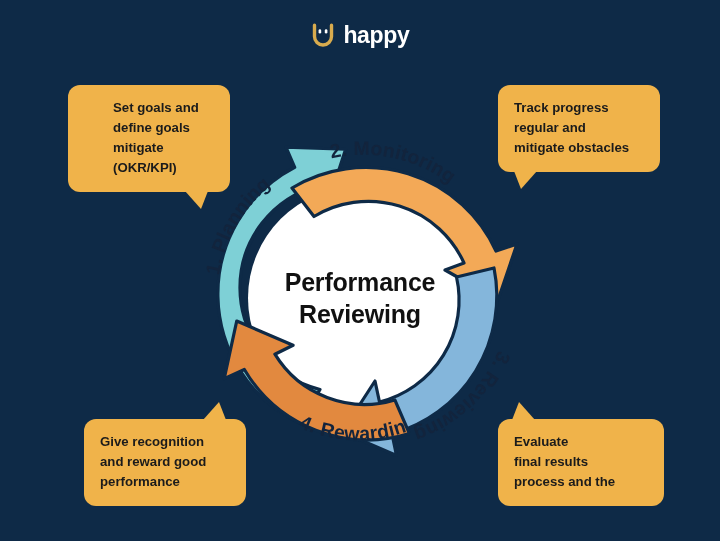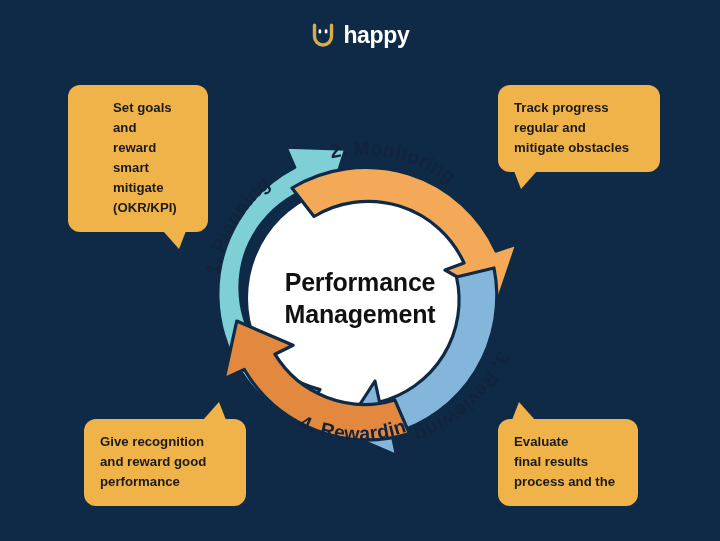"Set goals and" .callout.tl { width: 140px -> 162px }
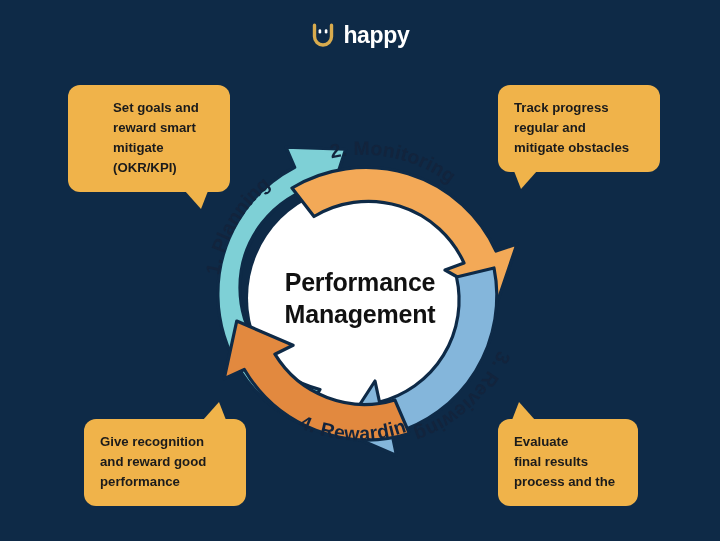"reward smart" div { text: reward smart -> define goals }
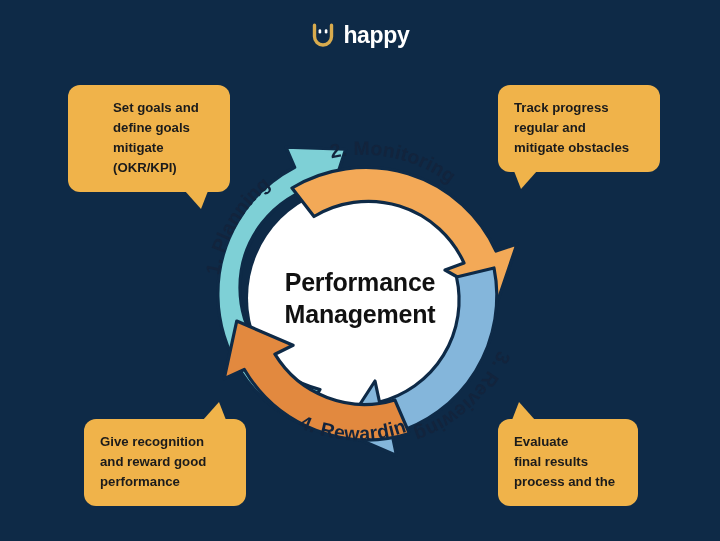"Management" div { text: Management -> Reviewing }
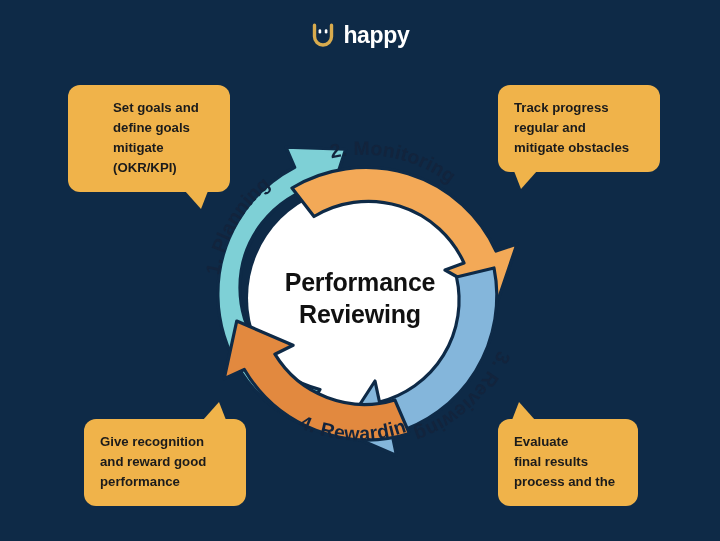"Evaluate" .callout.br { width: 140px -> 166px }
